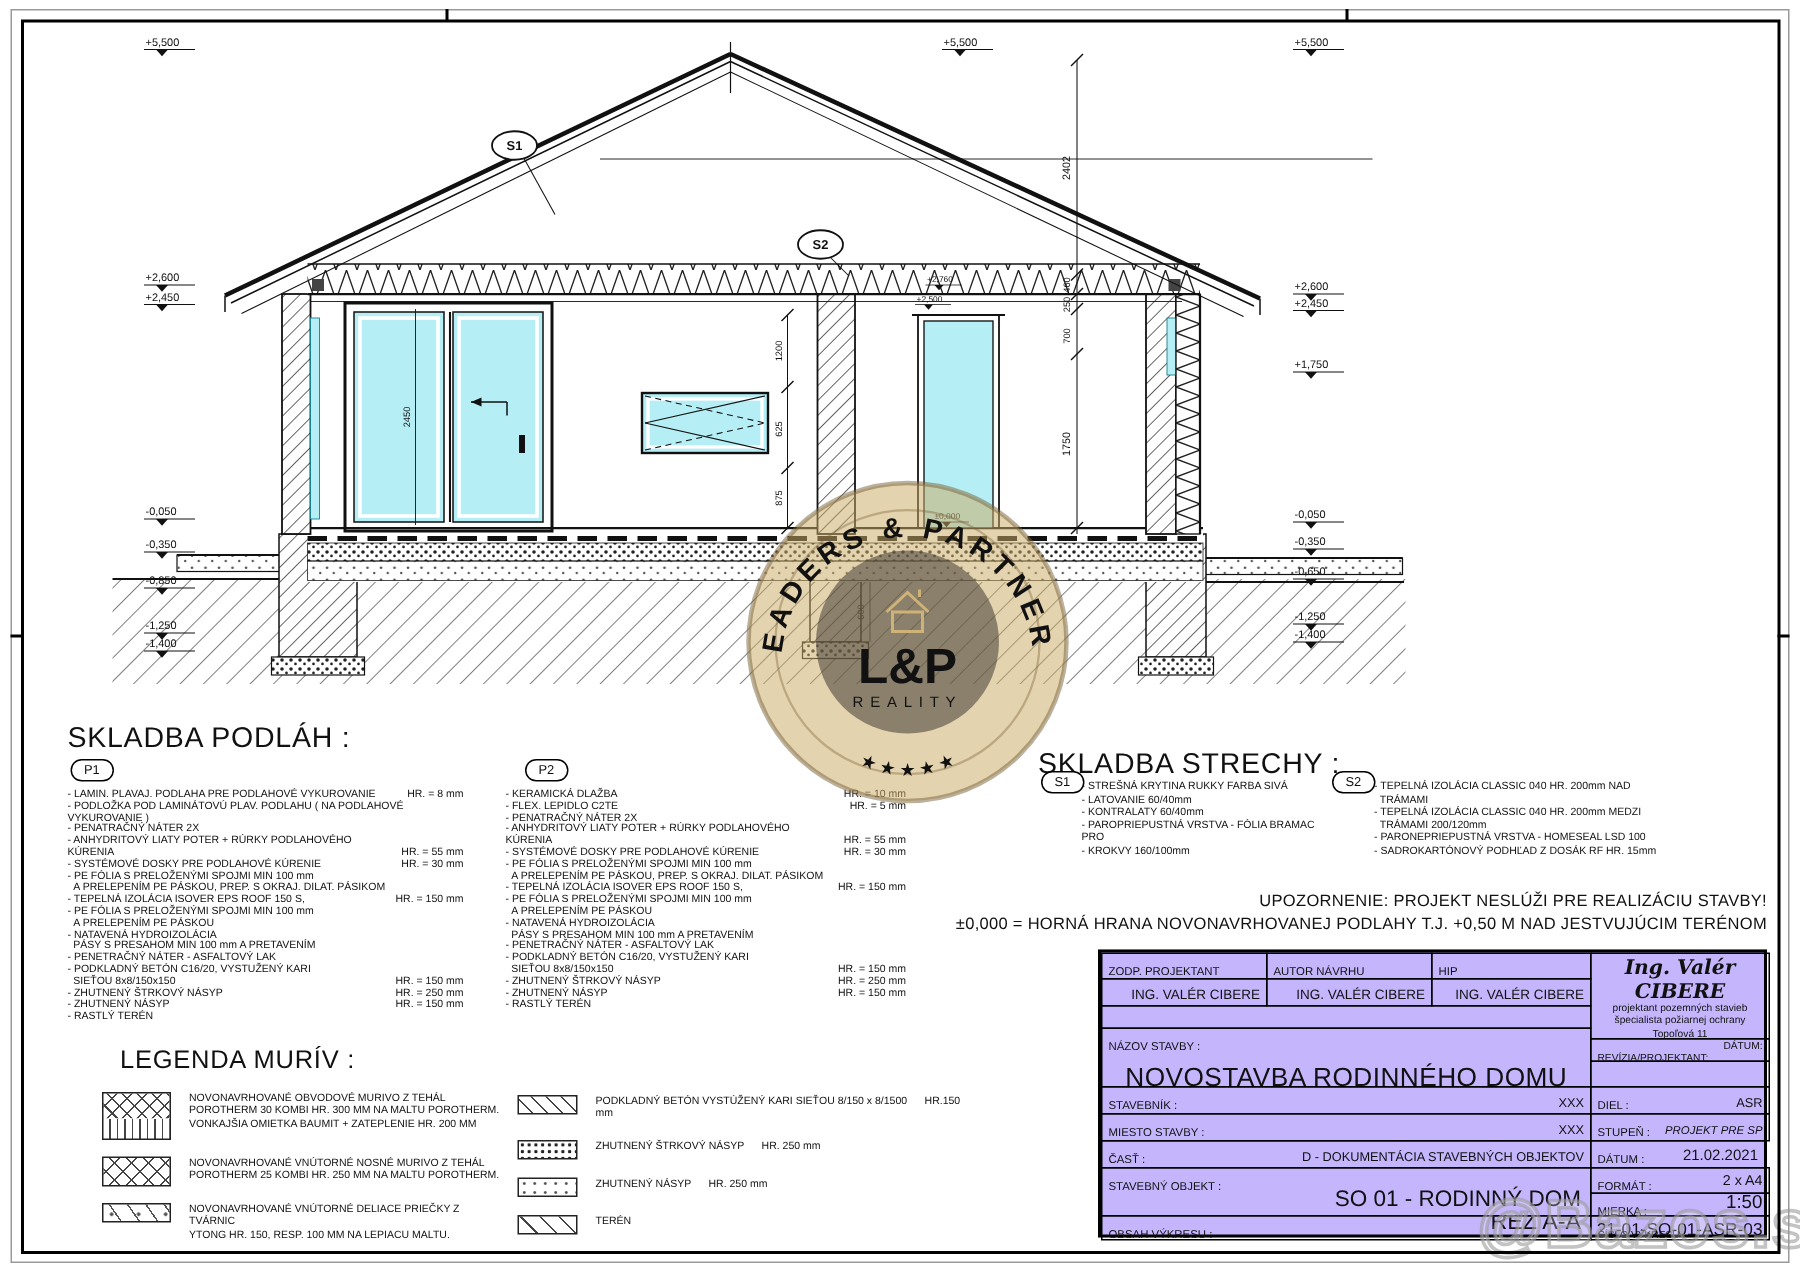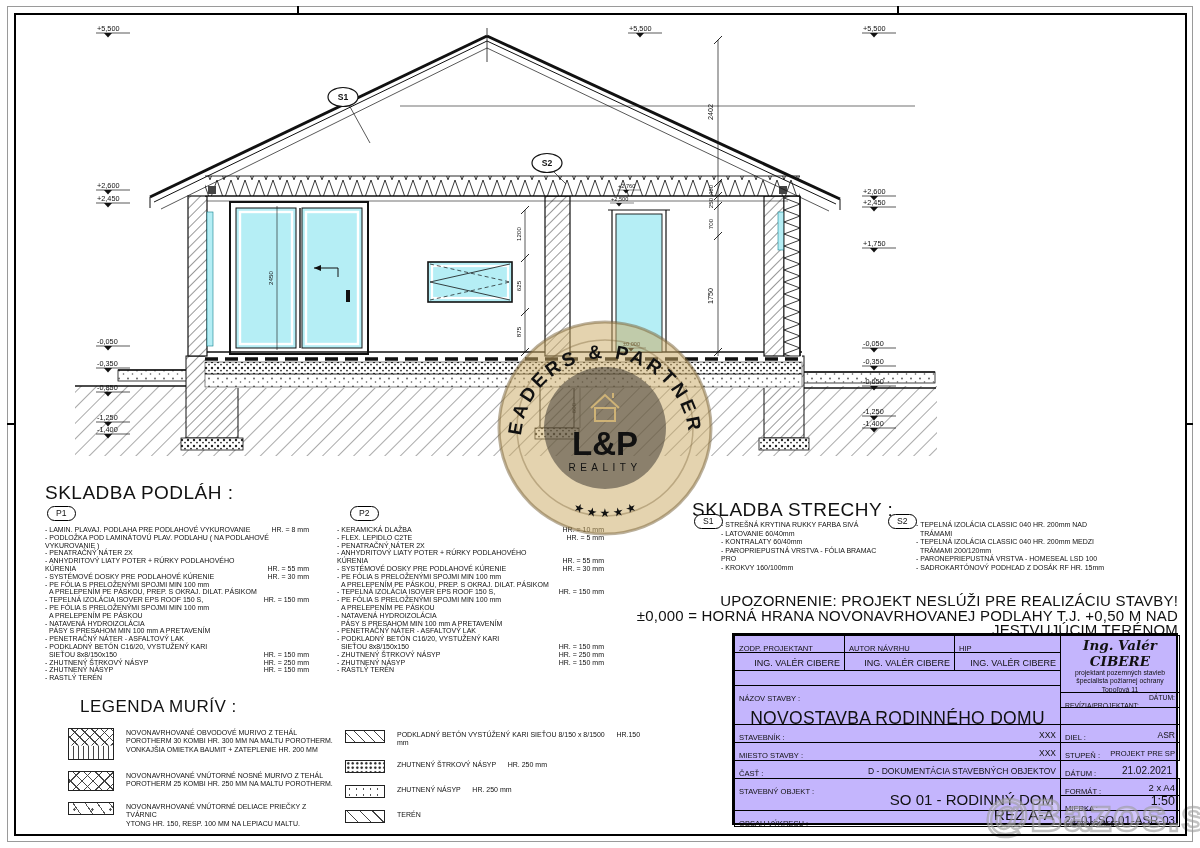"UPOZORNENIE: PROJEKT NESLÚŽI PRE" .warning { font-size: 15px -> 11px }
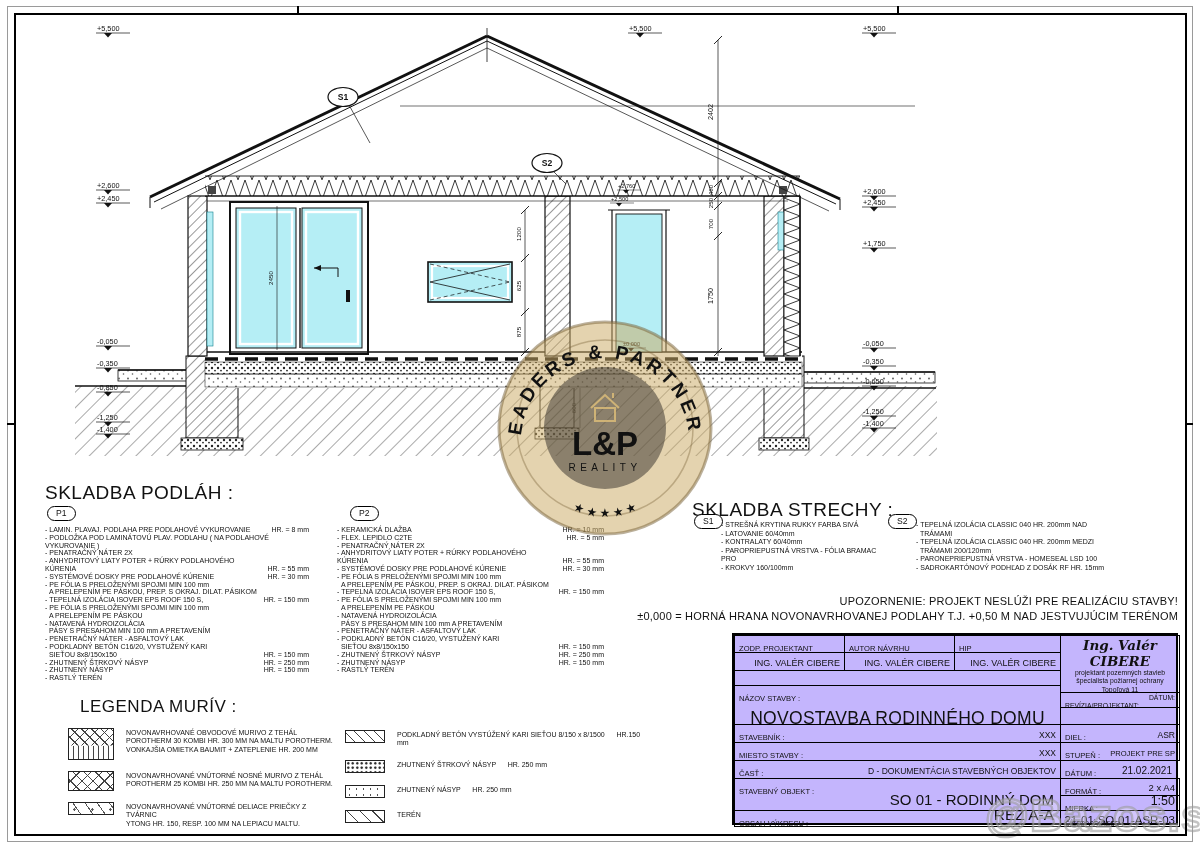"PROJEKT PRE SP" span.val-r { font-style: none -> italic }
